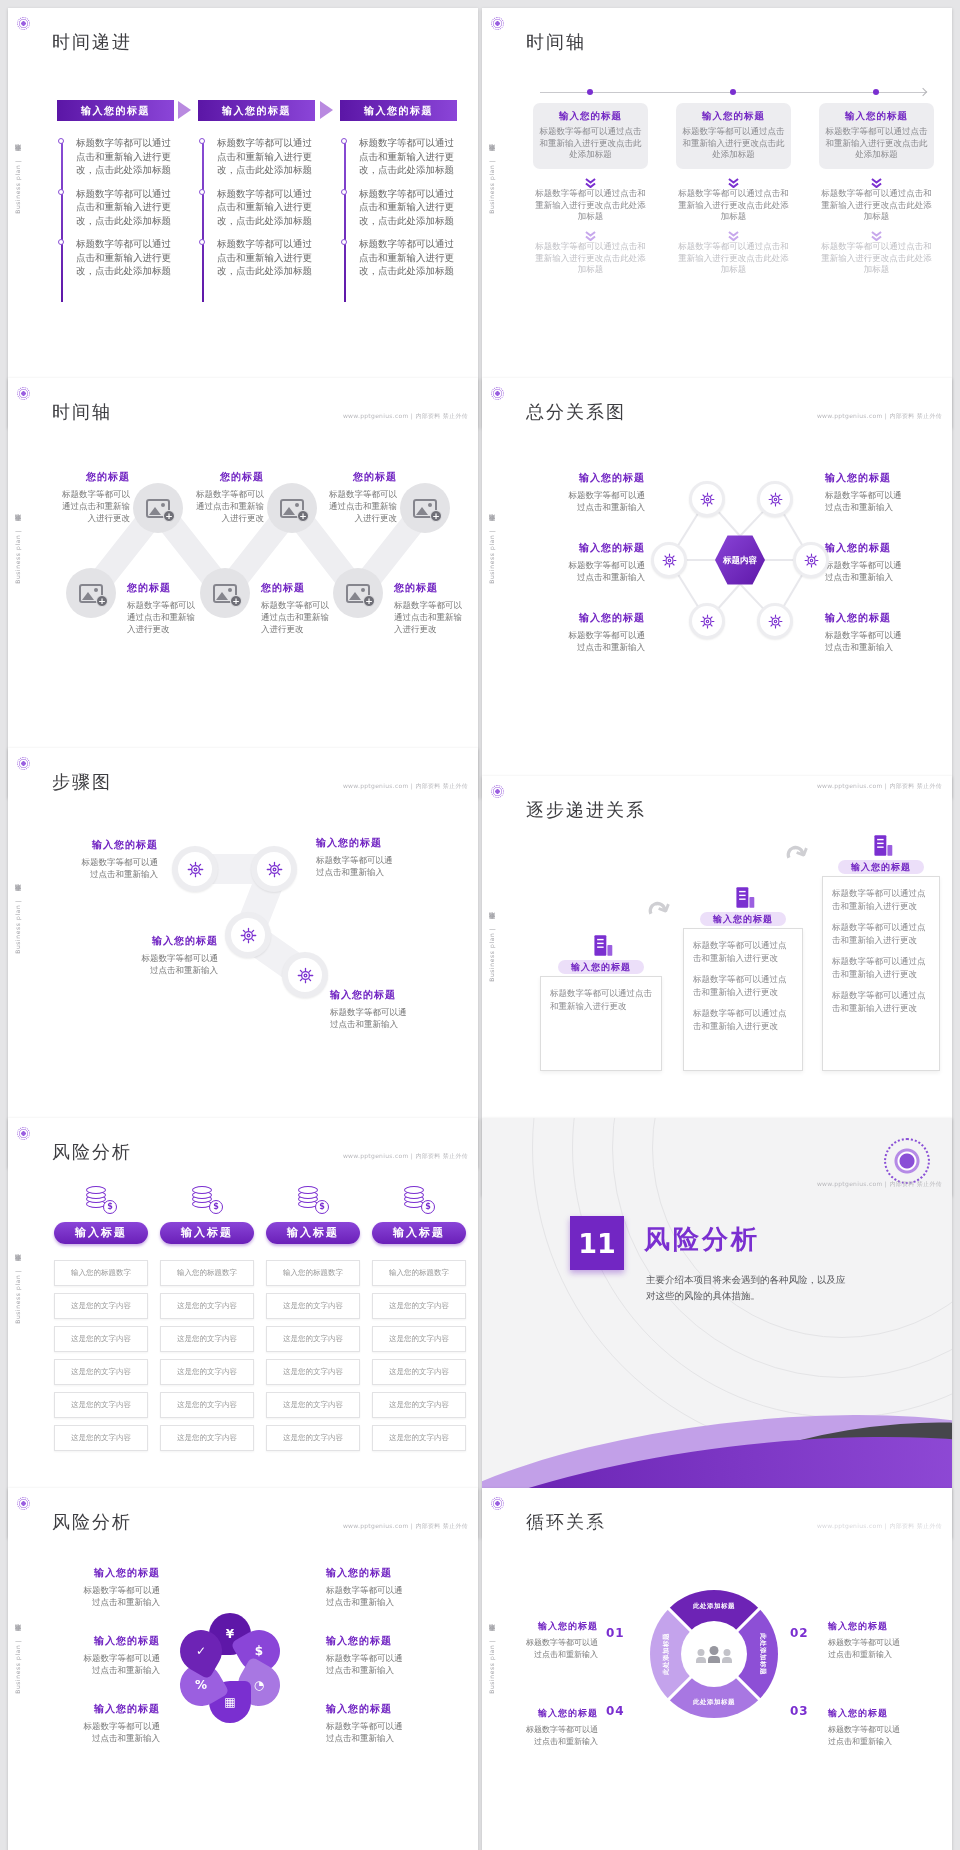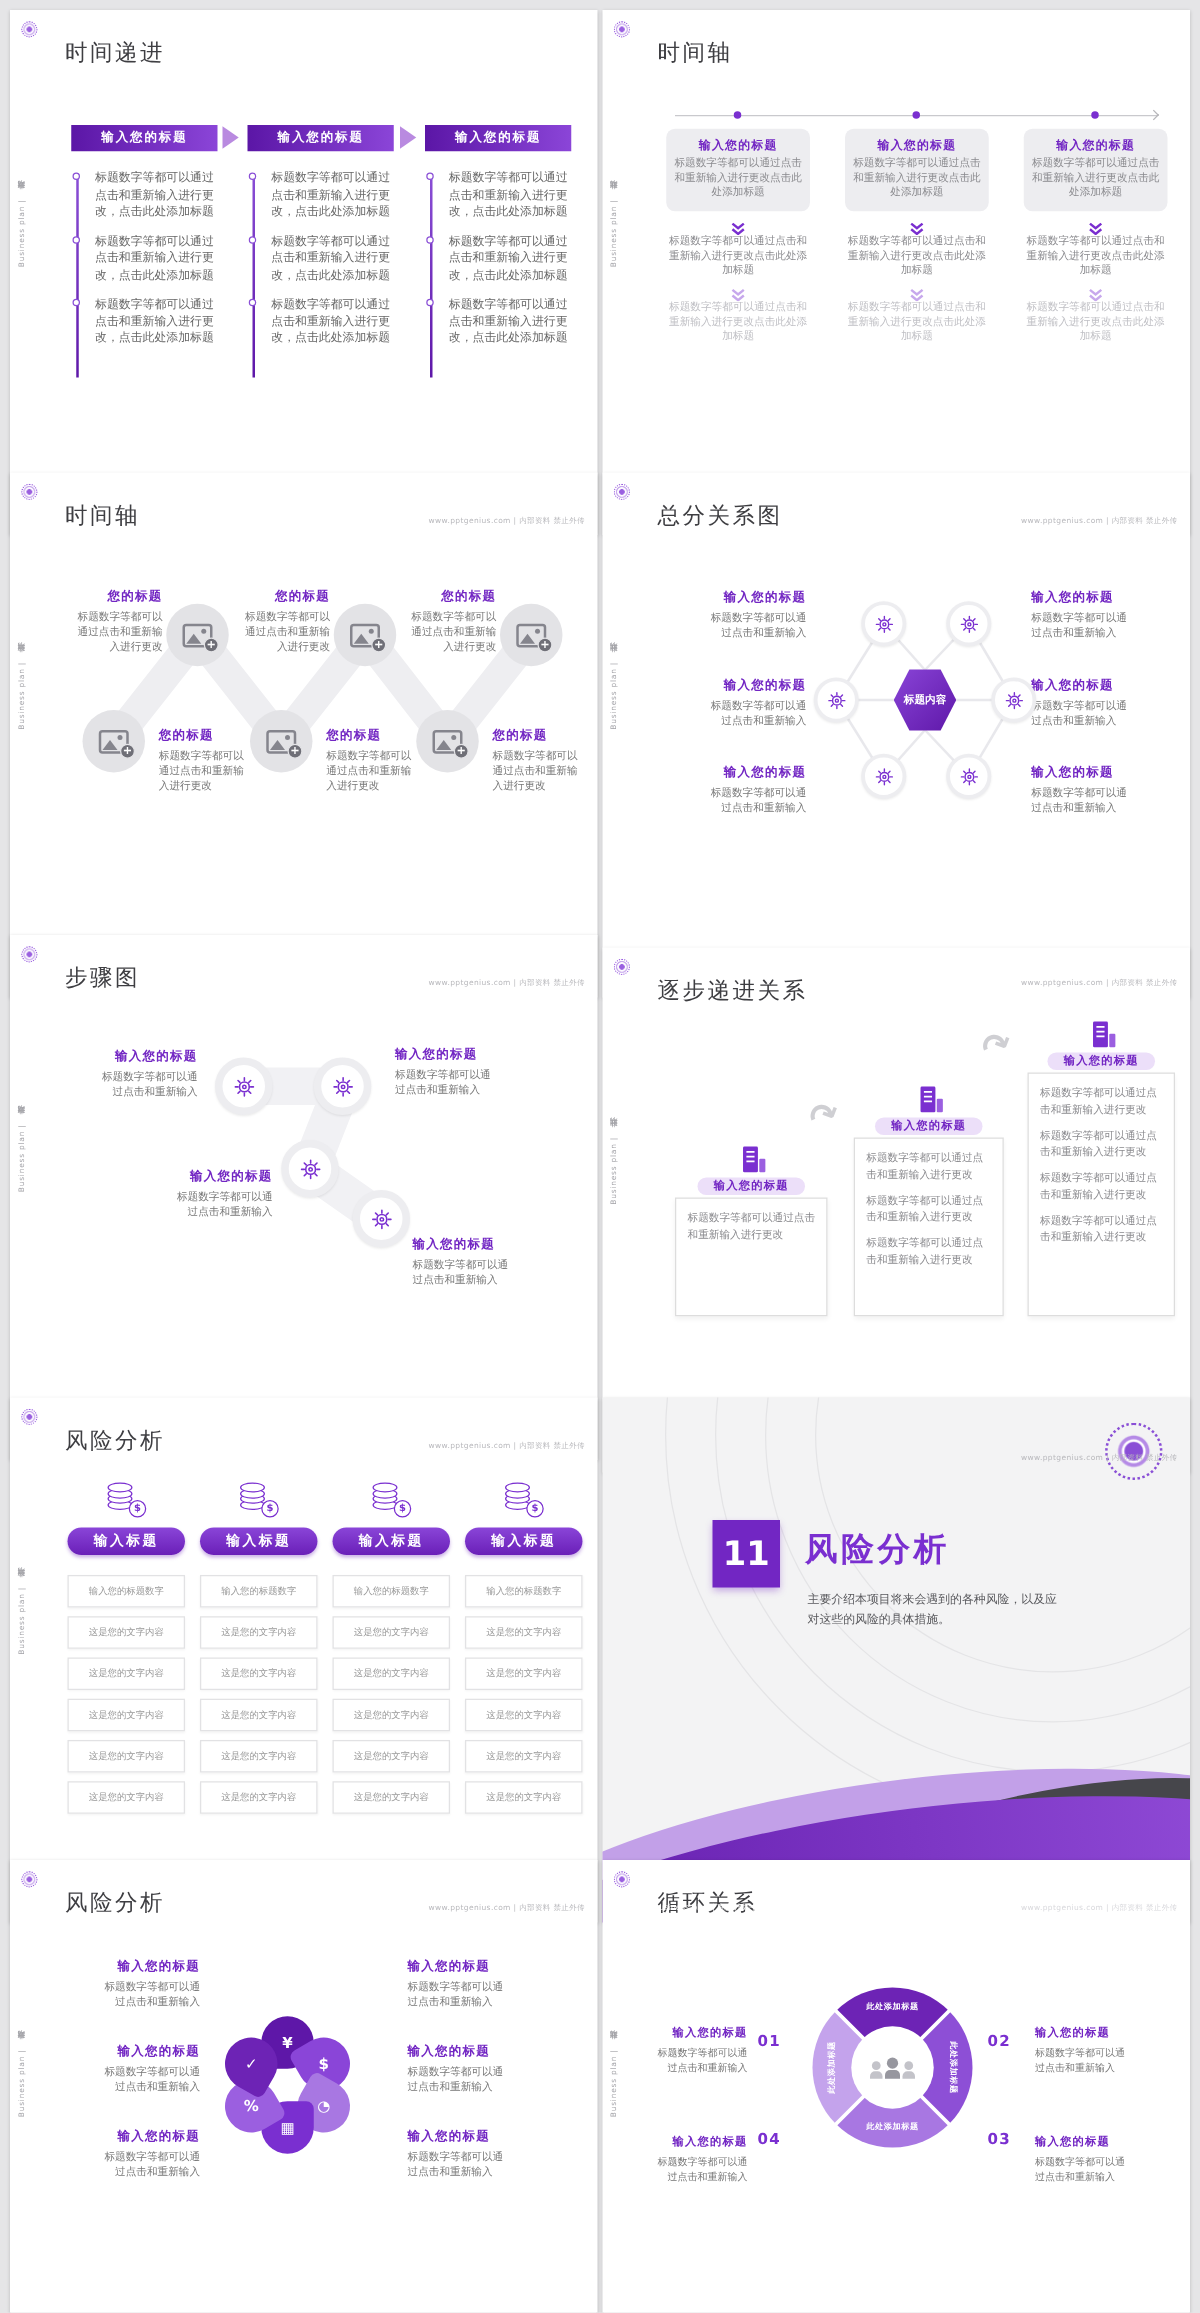"逐步递进关系" div.slide { top: 758px -> 776px }
